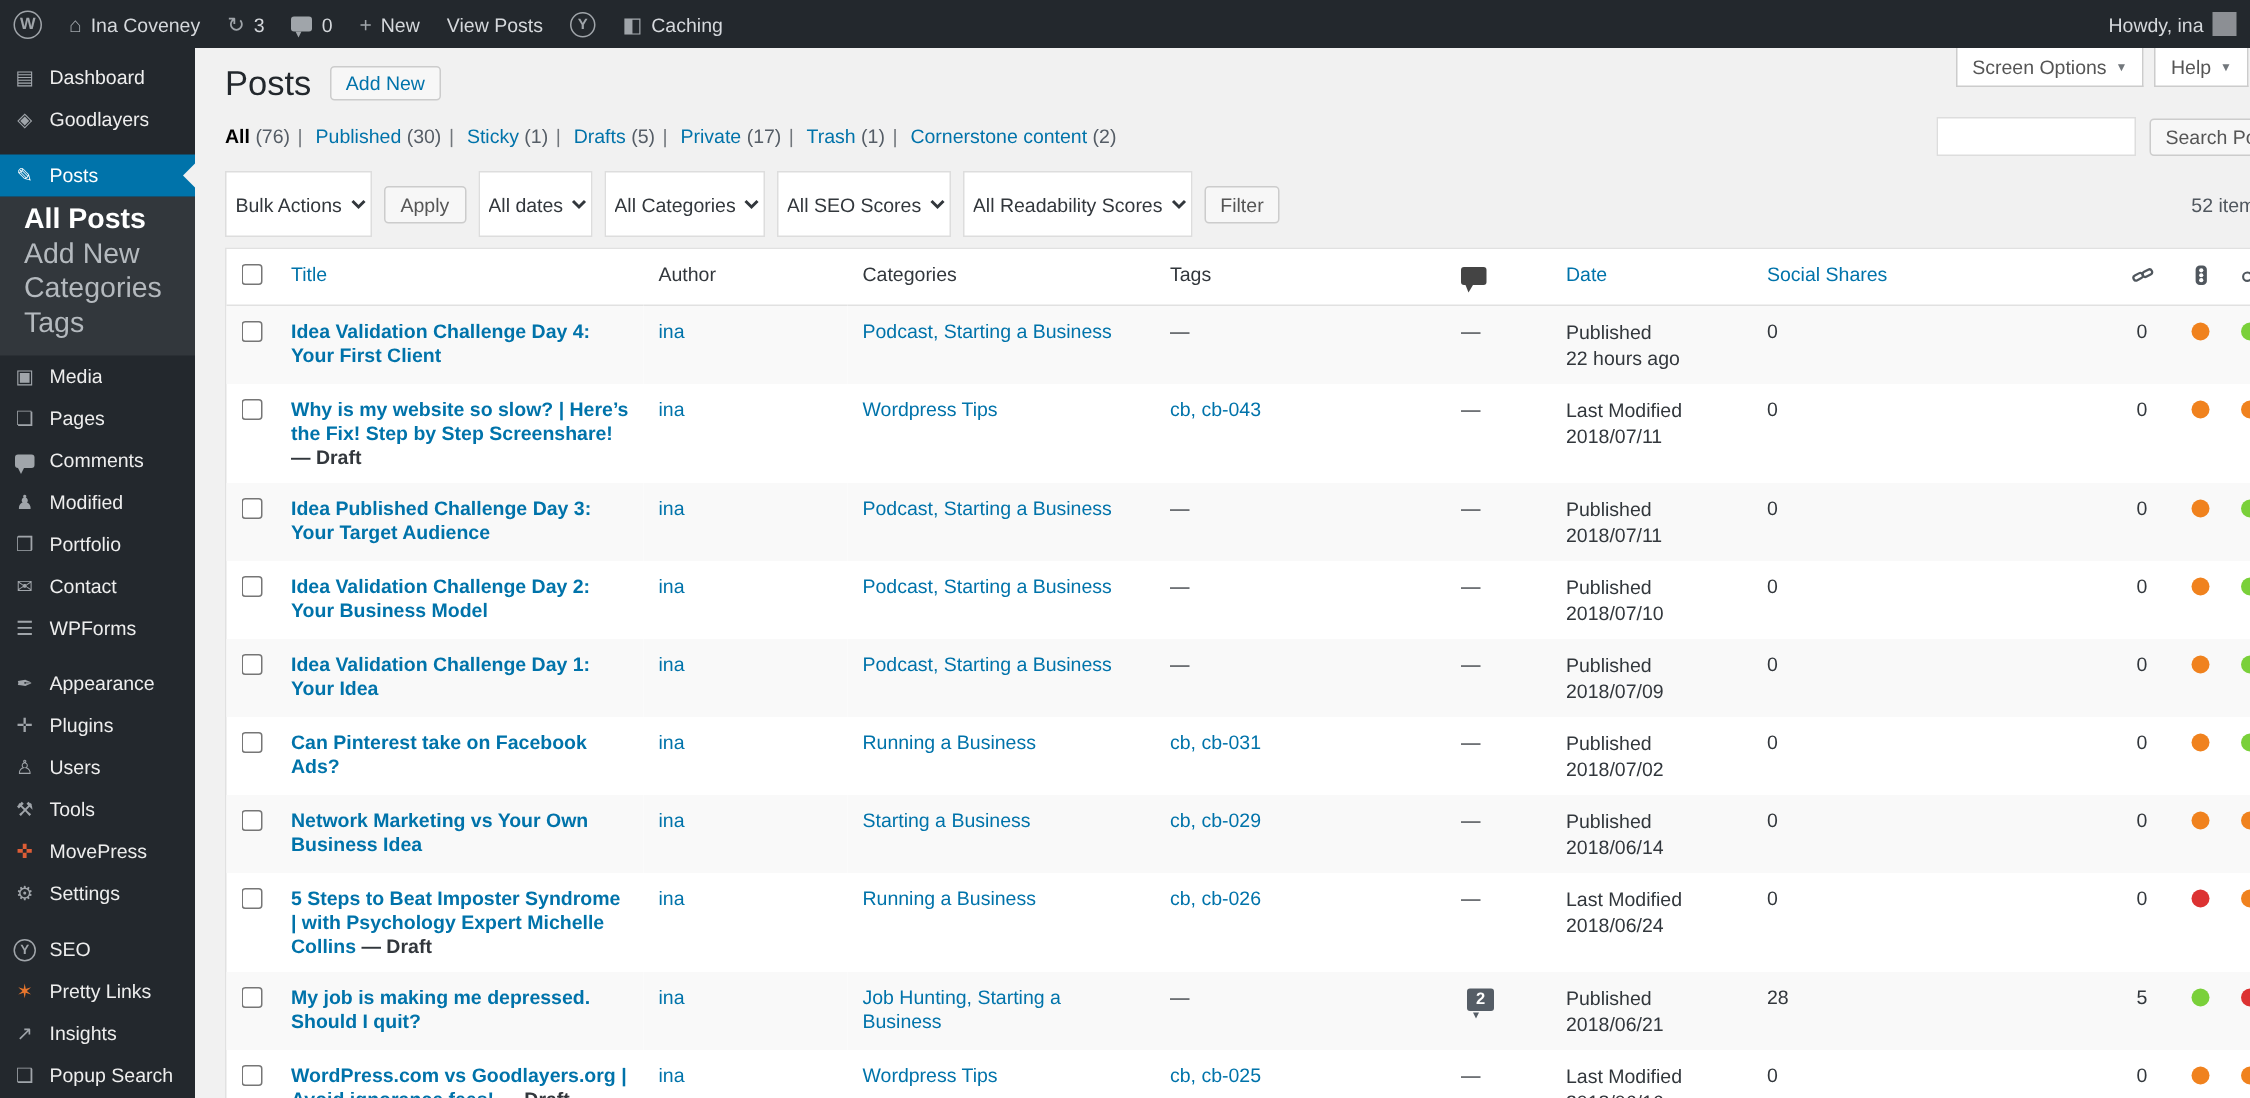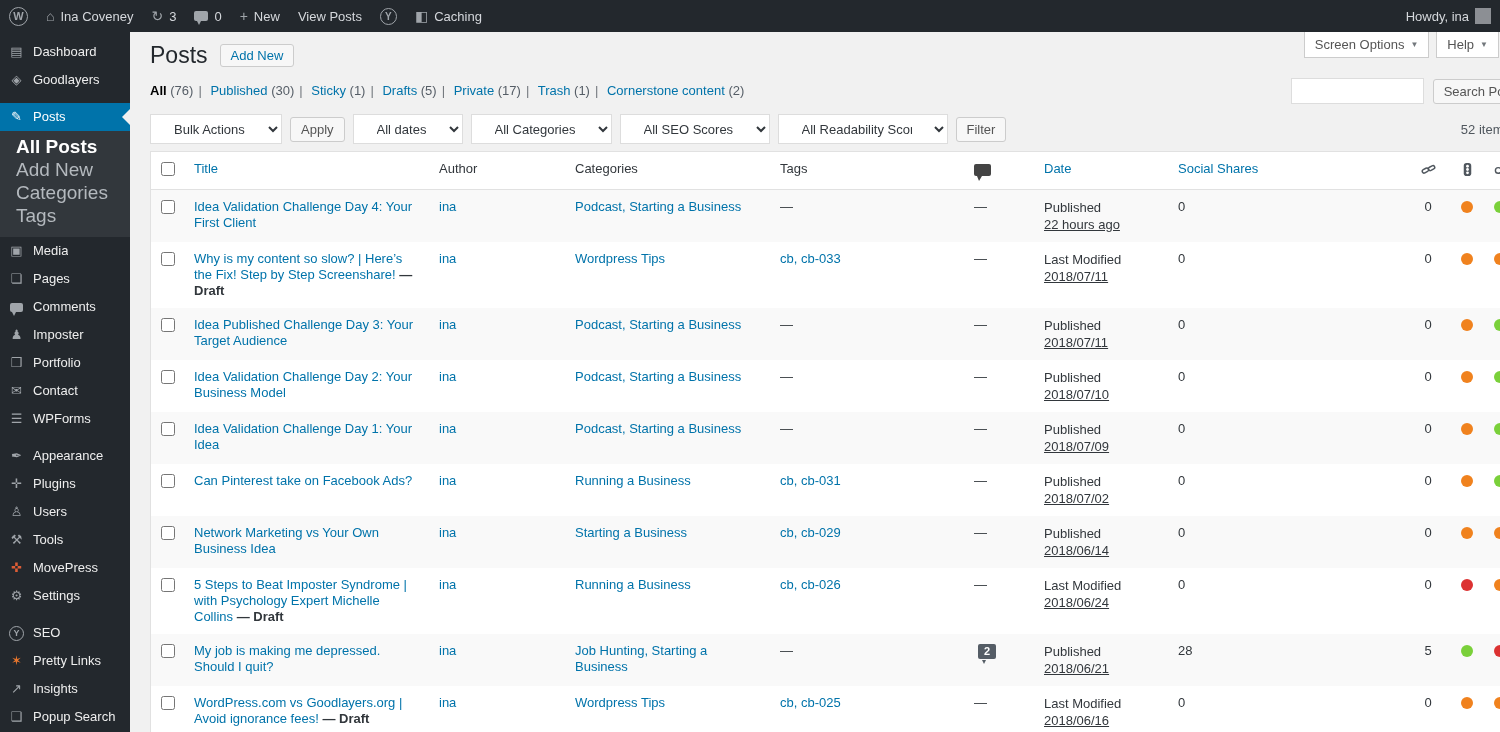"Bulk Actions" select { height: 30px -> 44px; padding: 0 19px -> 0 2px }
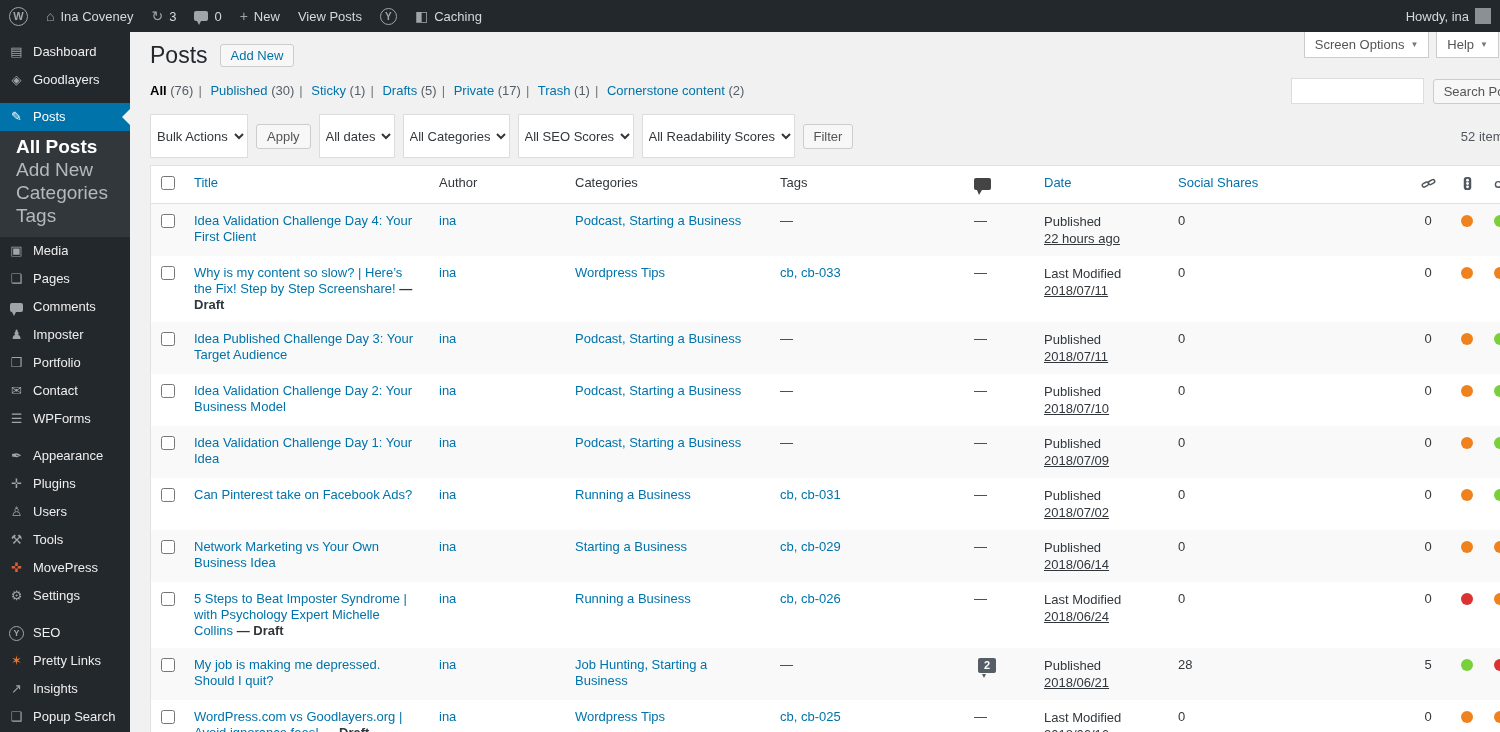"Idea Validation Challenge Day 4:" .row-title { font-weight: 400 -> 700 }
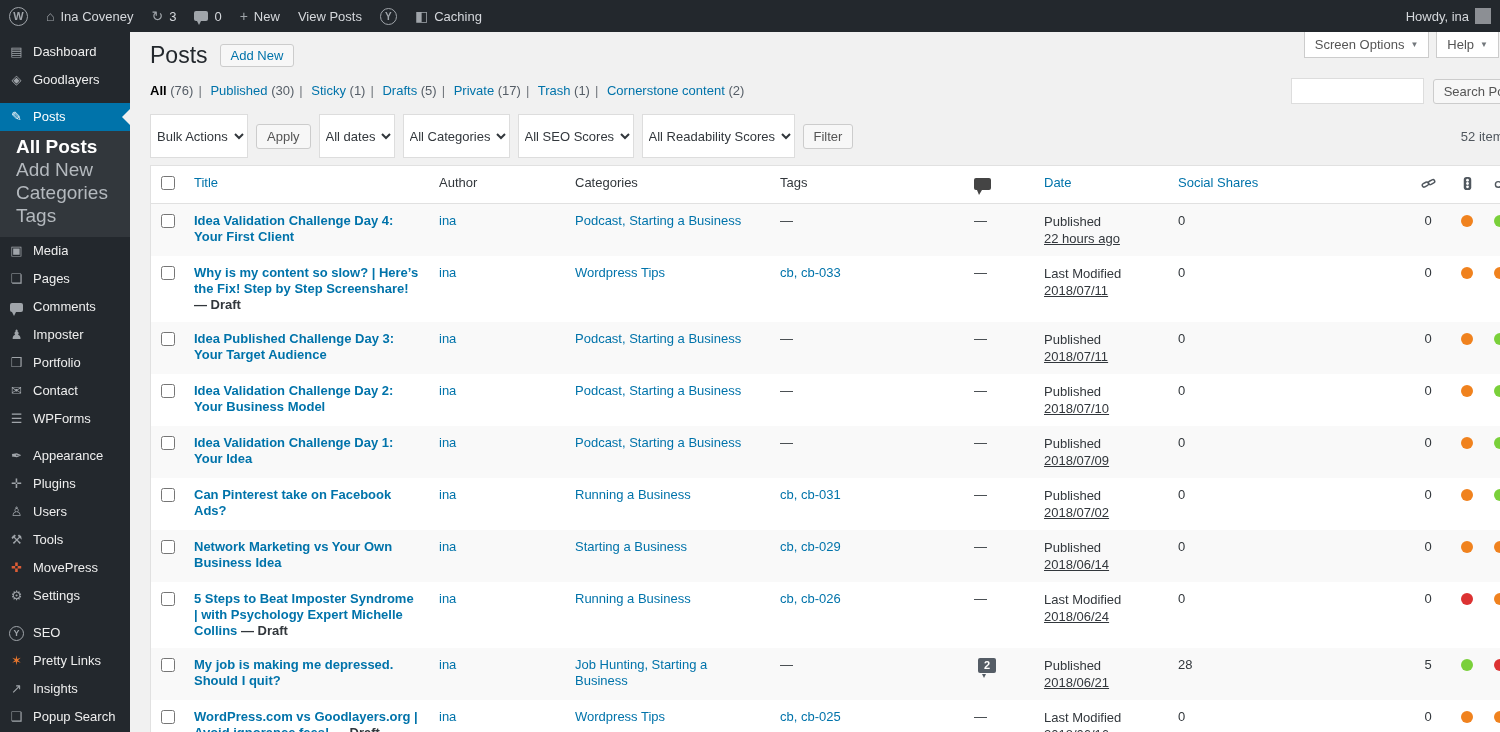"22 hours ago" .date-val { text-decoration: underline -> none }
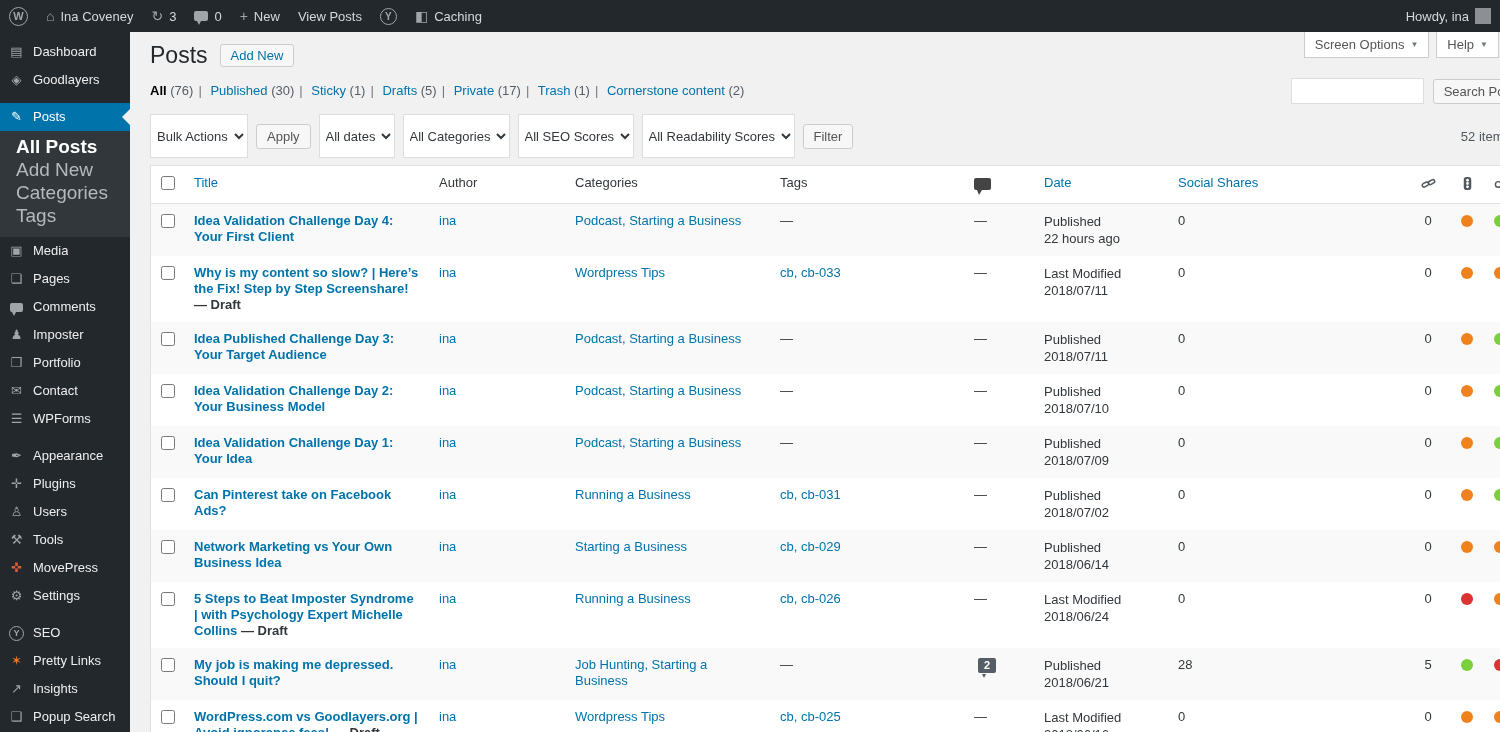"Why is my content so" a.row-title { text: content -> website }
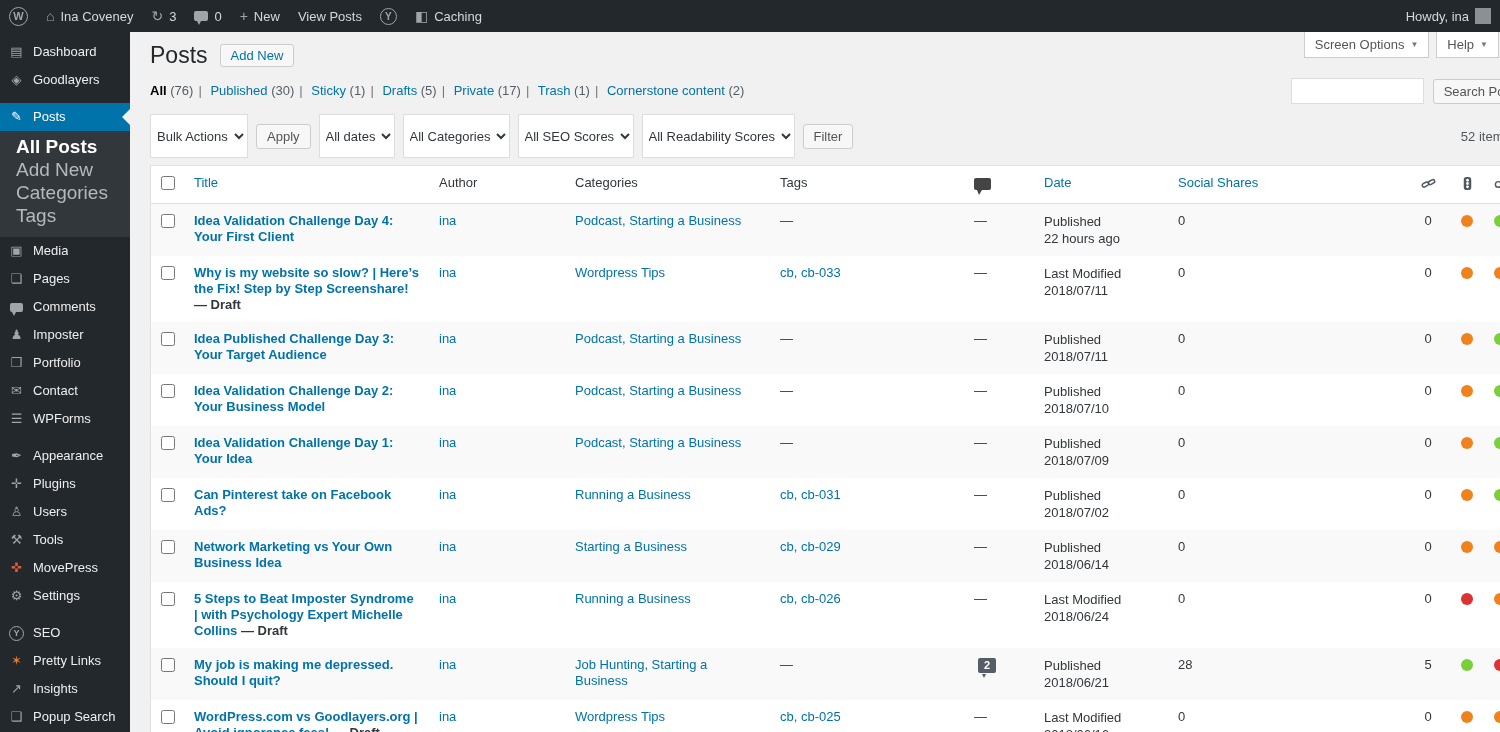"cb, cb-033" a { text: cb-033 -> cb-043 }
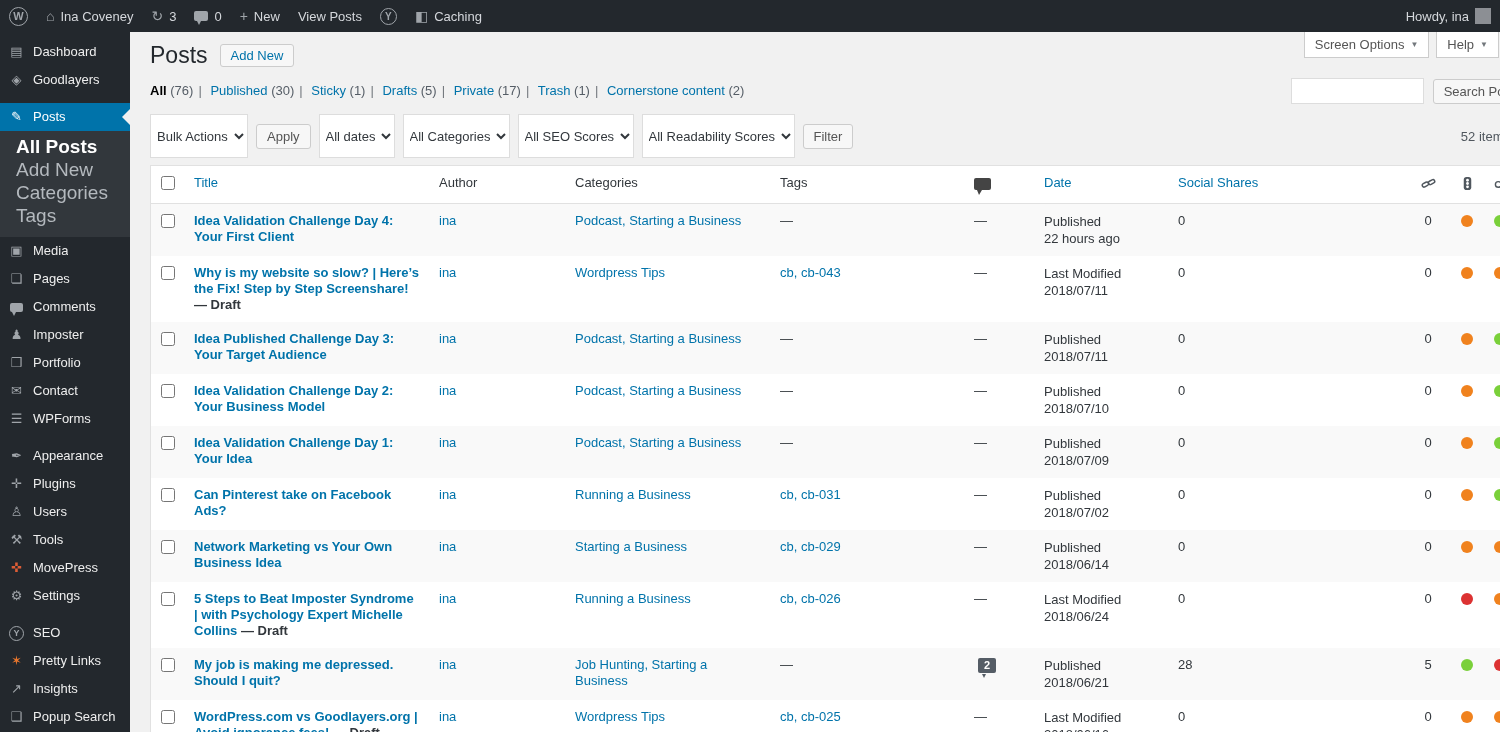"Imposter" span.menu-label { text: Imposter -> Modified }
